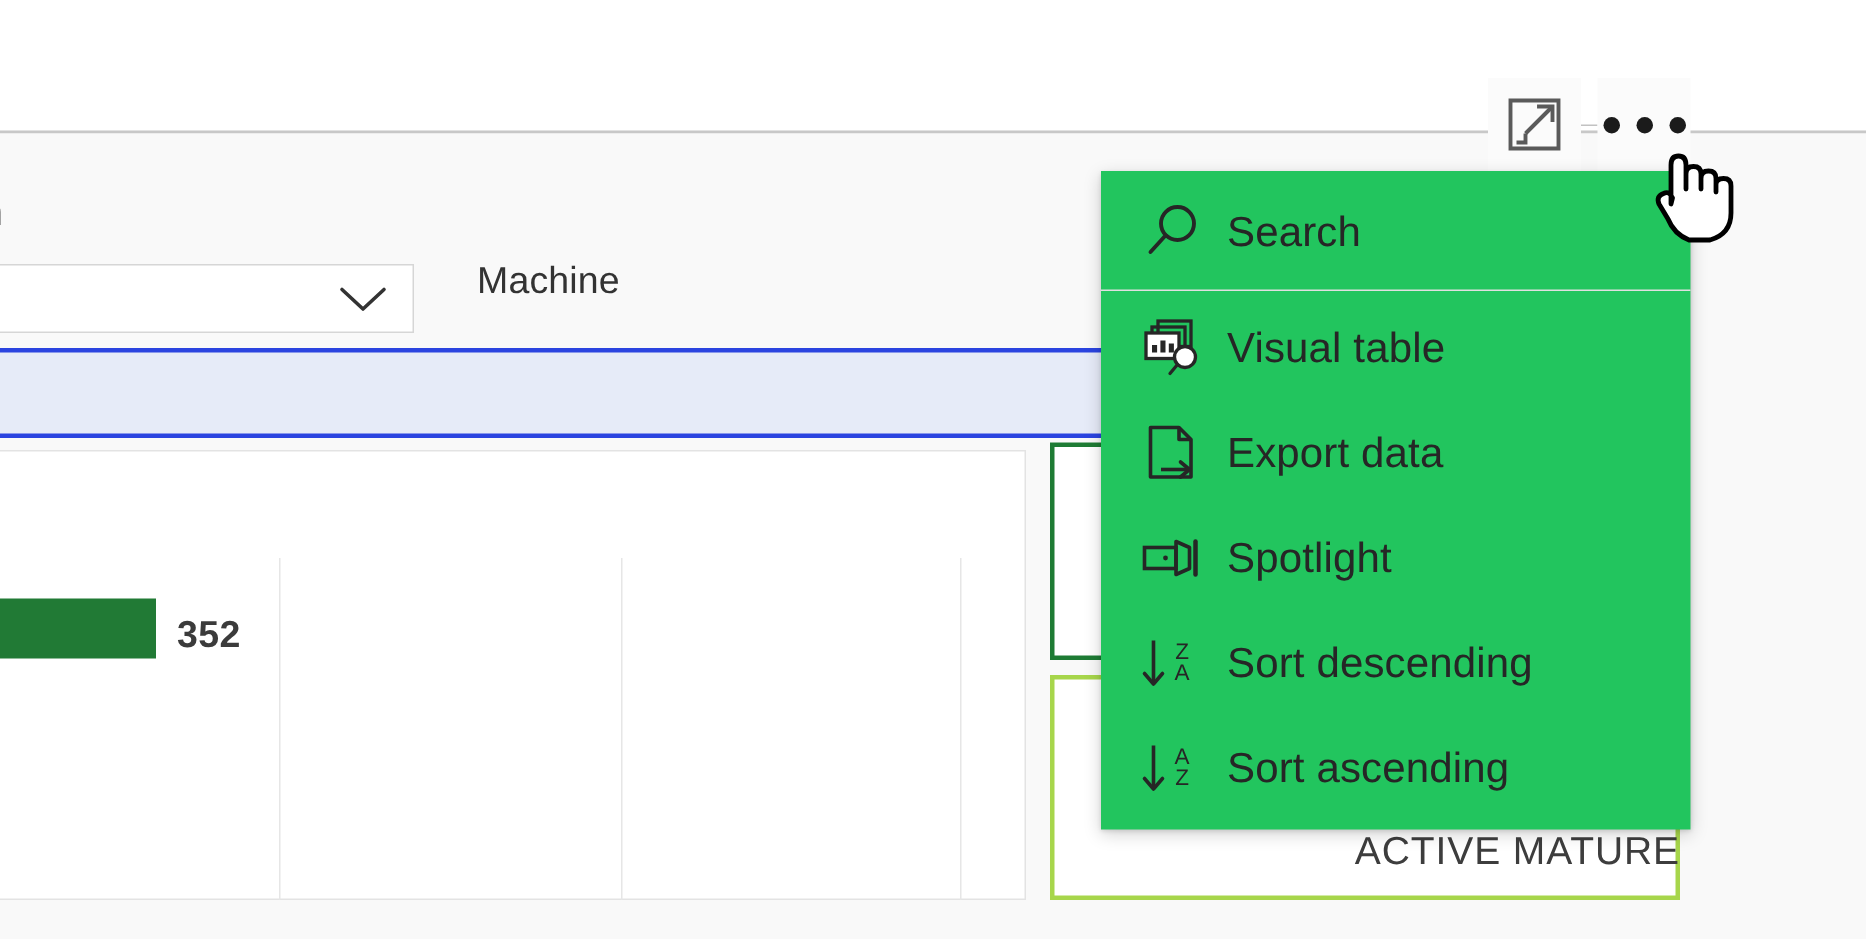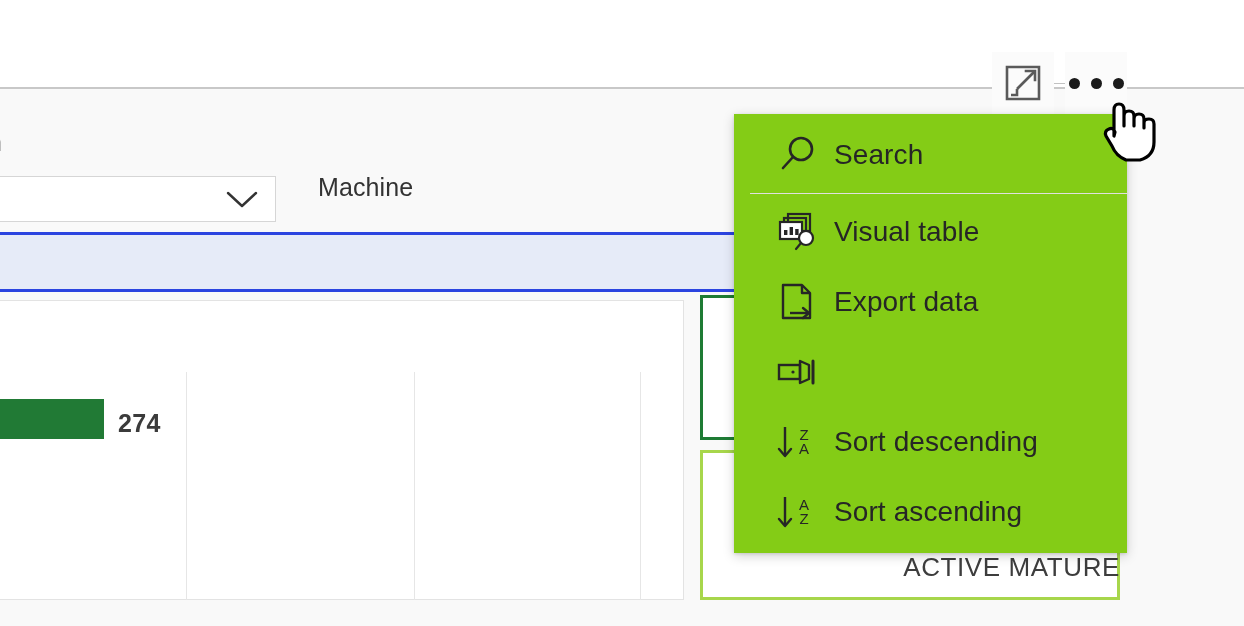"Search" .ctx-menu { background: #84cc16 -> #22c55e; padding: 6px 0 6px 16px -> 6px 0 6px 0 }
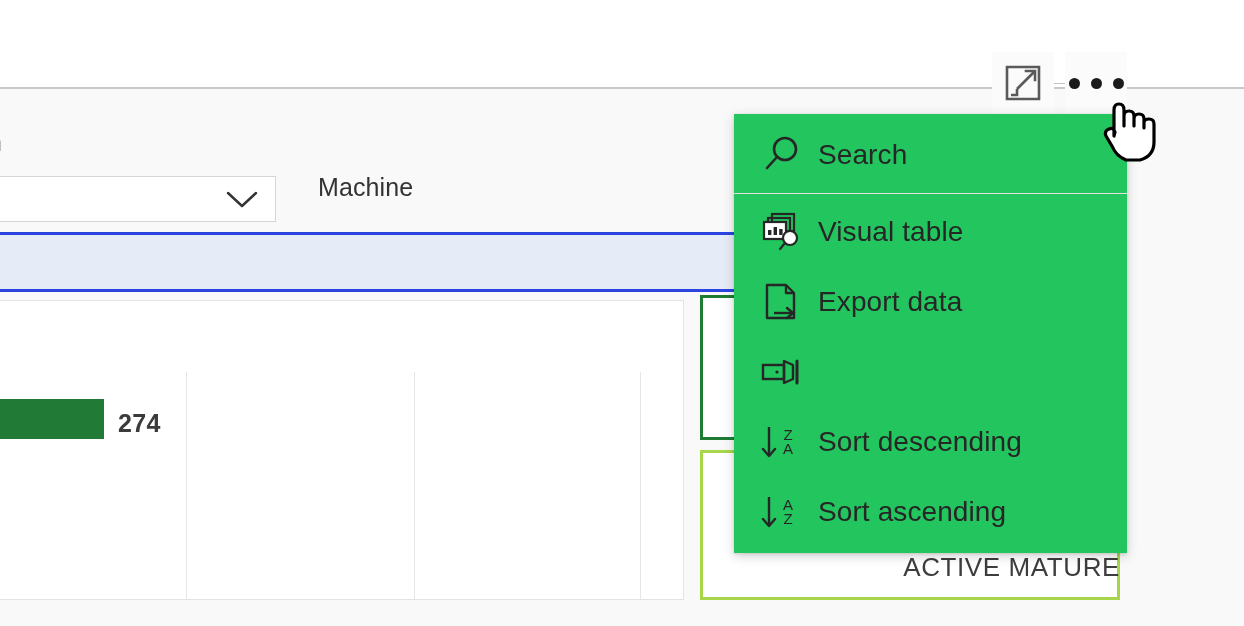"Spotlight" span.ctx-text { html: none -> <span>Spotlight</span> }
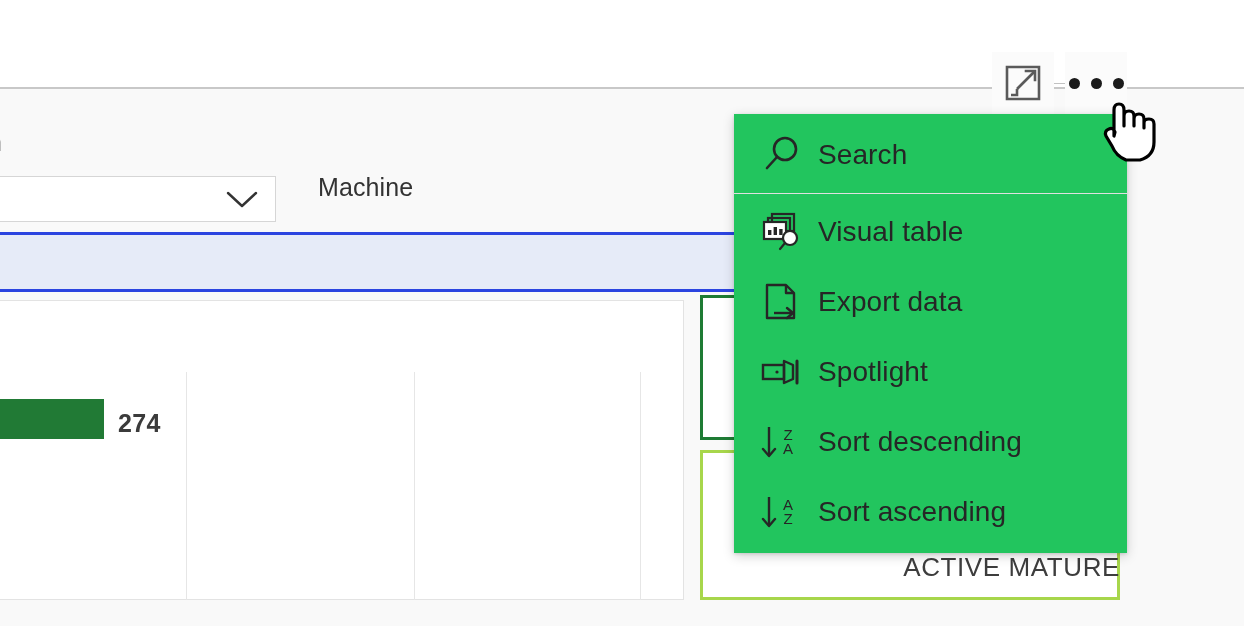"274" div.bar-value { text: 274 -> 352 }
